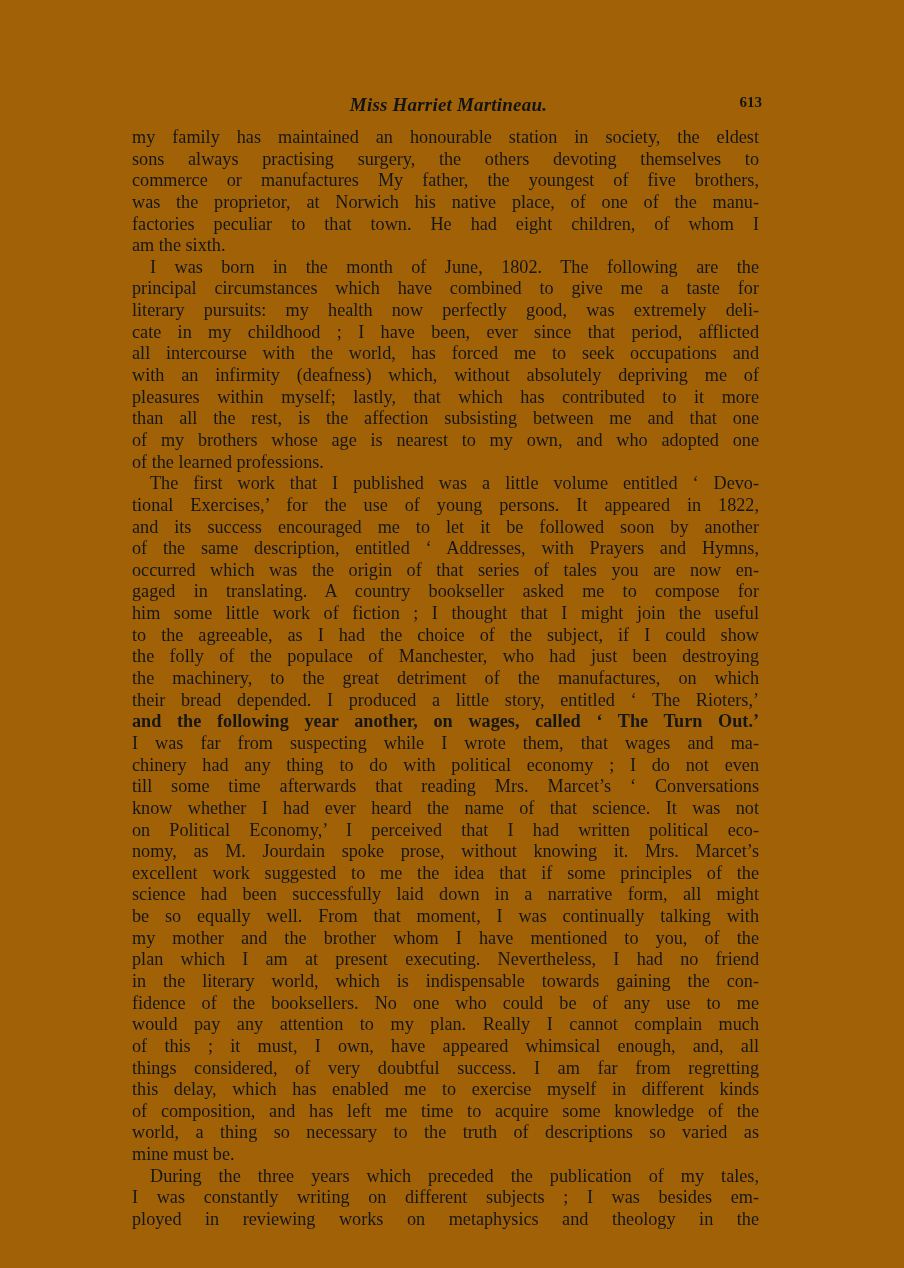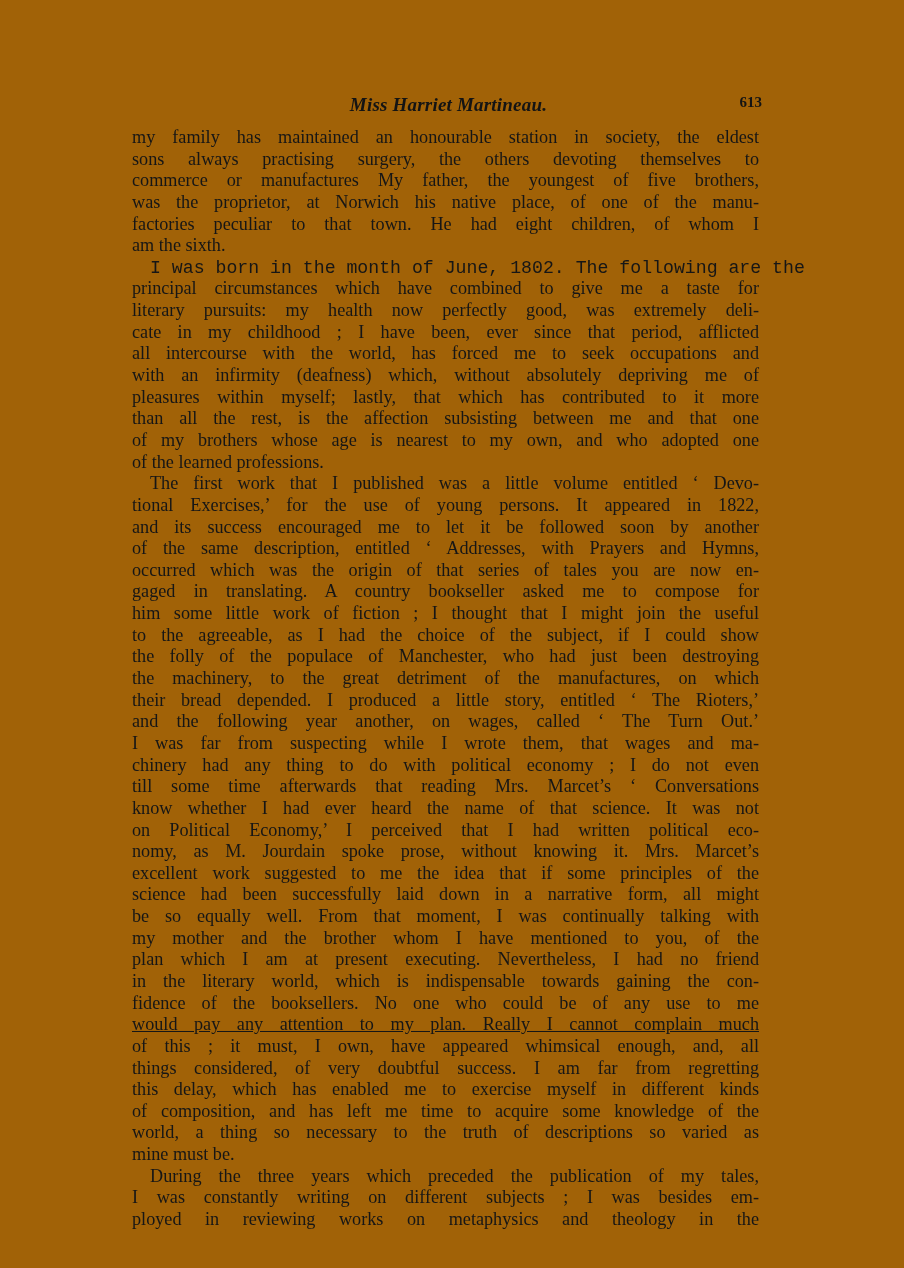"I was born in the" span { font-family: Liberation Mono, monospace -> none }
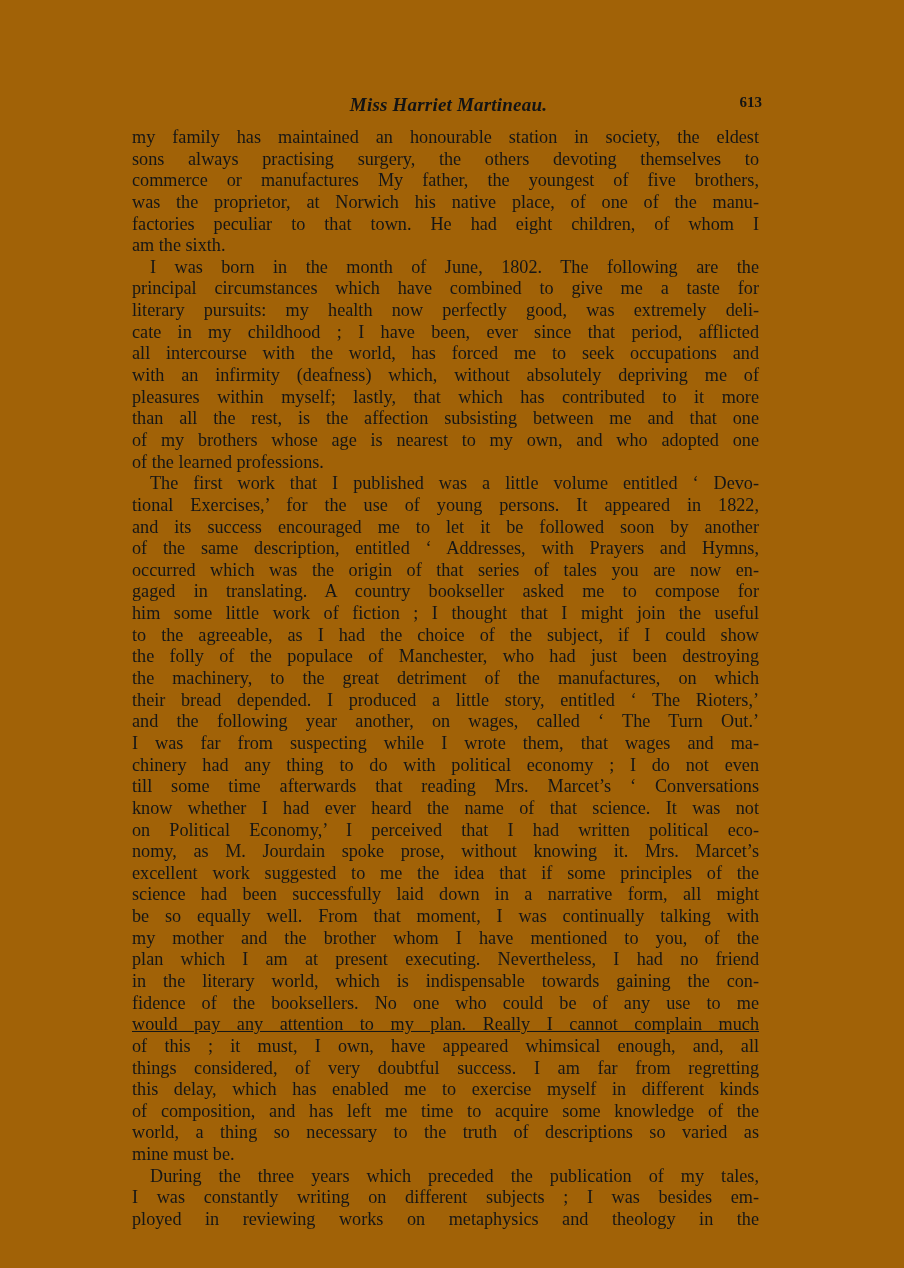"and the following year another," span { font-weight: none -> bold }
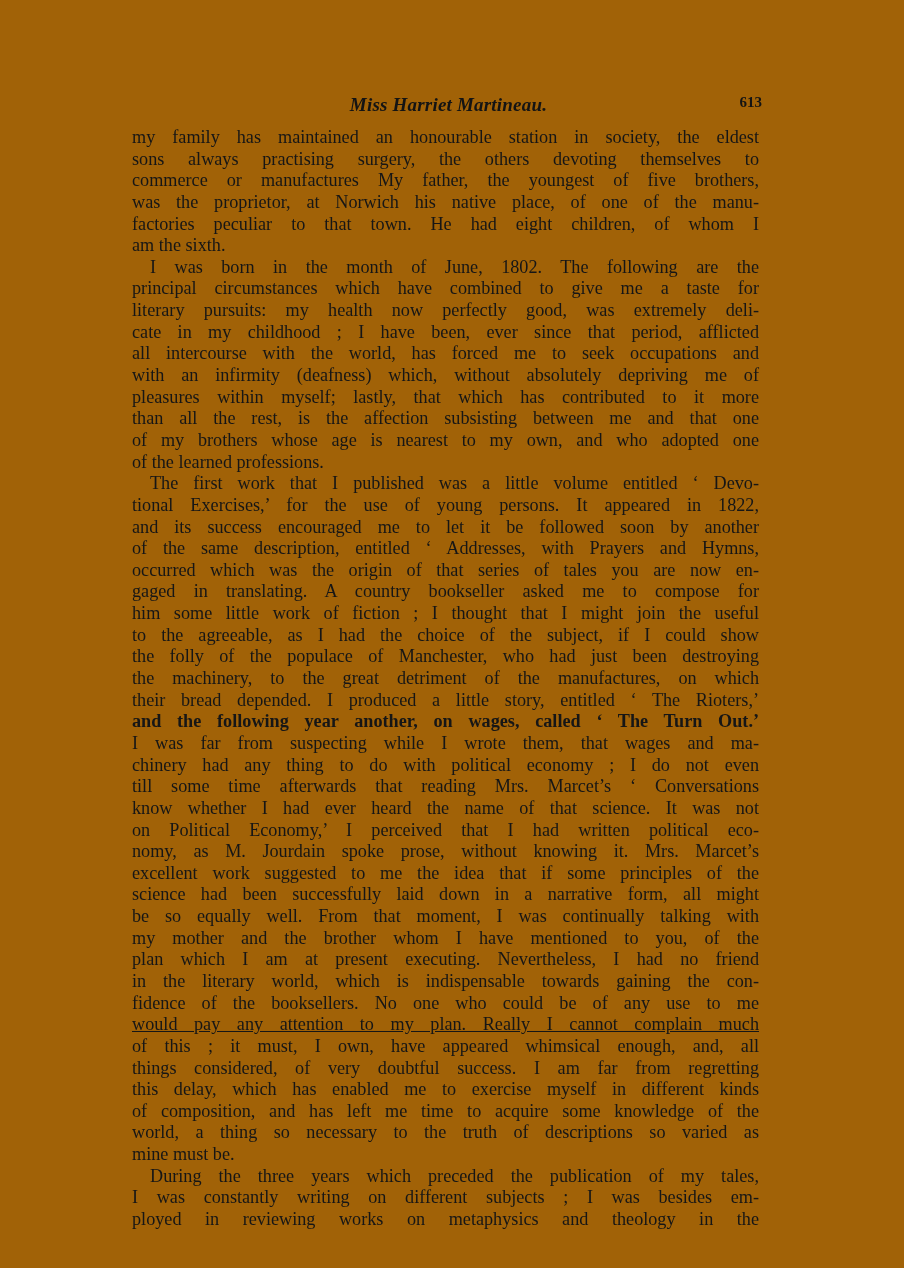"would pay any attention to" span { text-decoration: underline -> none }
